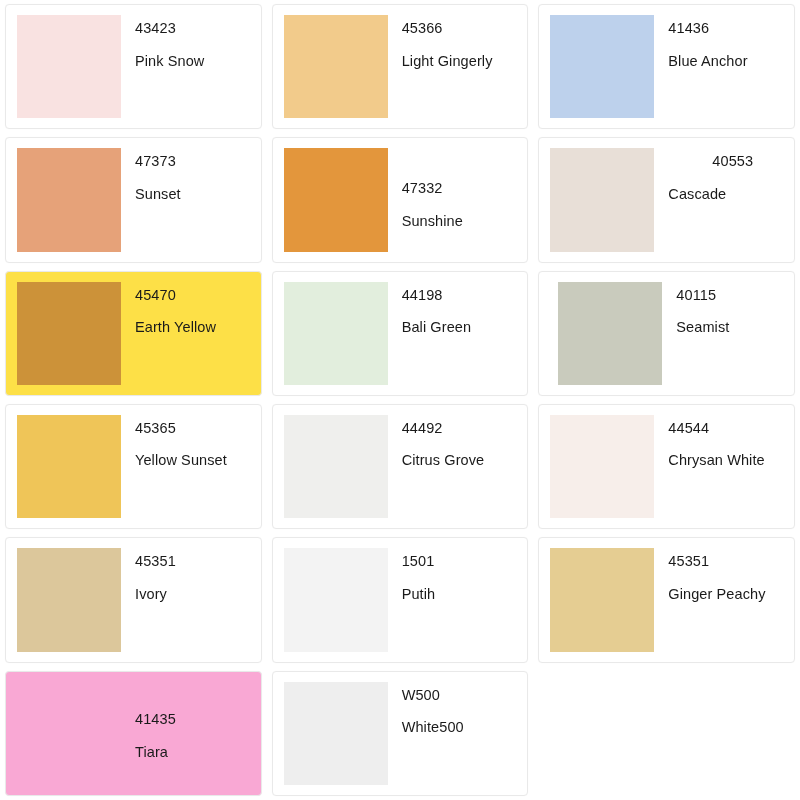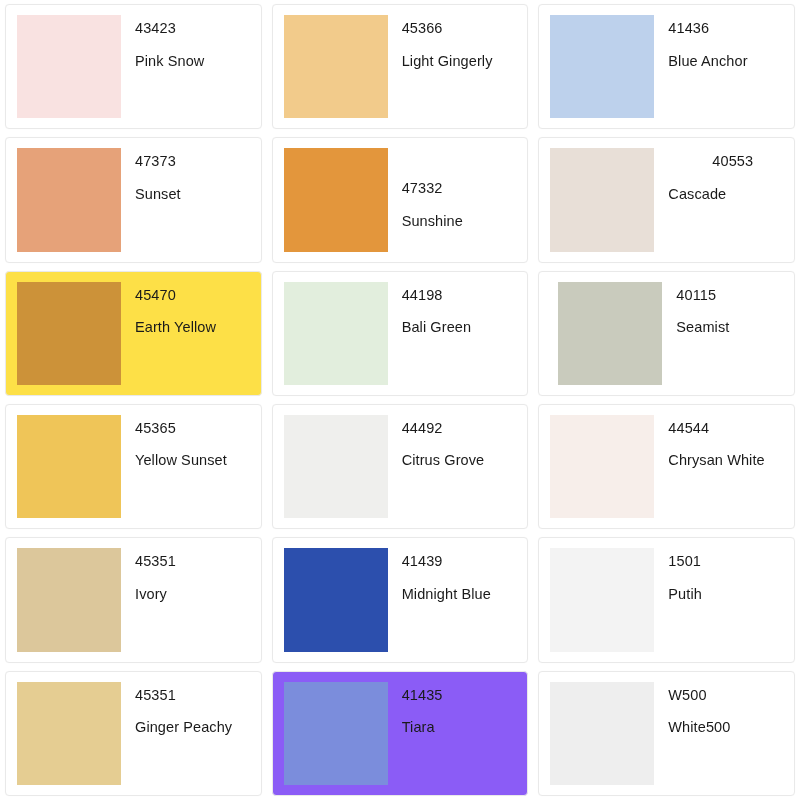"41439" div.swatch-card { html: <div> <div> <div></div> </div> <div> <div>41439</div> <div>Midnight Blue</div> </div> </div> -> none }
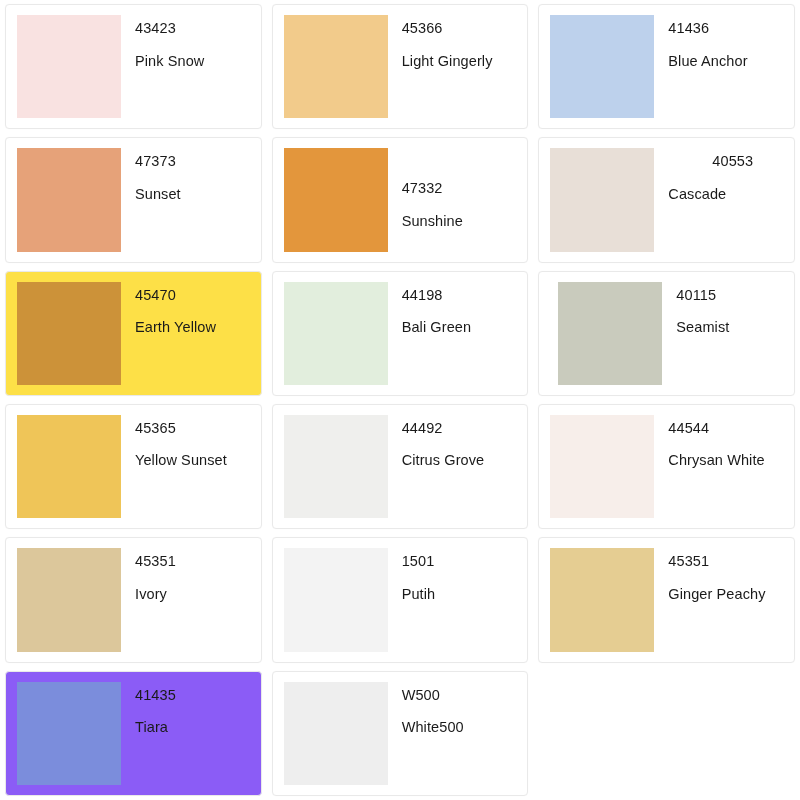"41435" div.swatch-card { align-items: none -> center; background: #8b5cf6 -> #f9a8d4 }
